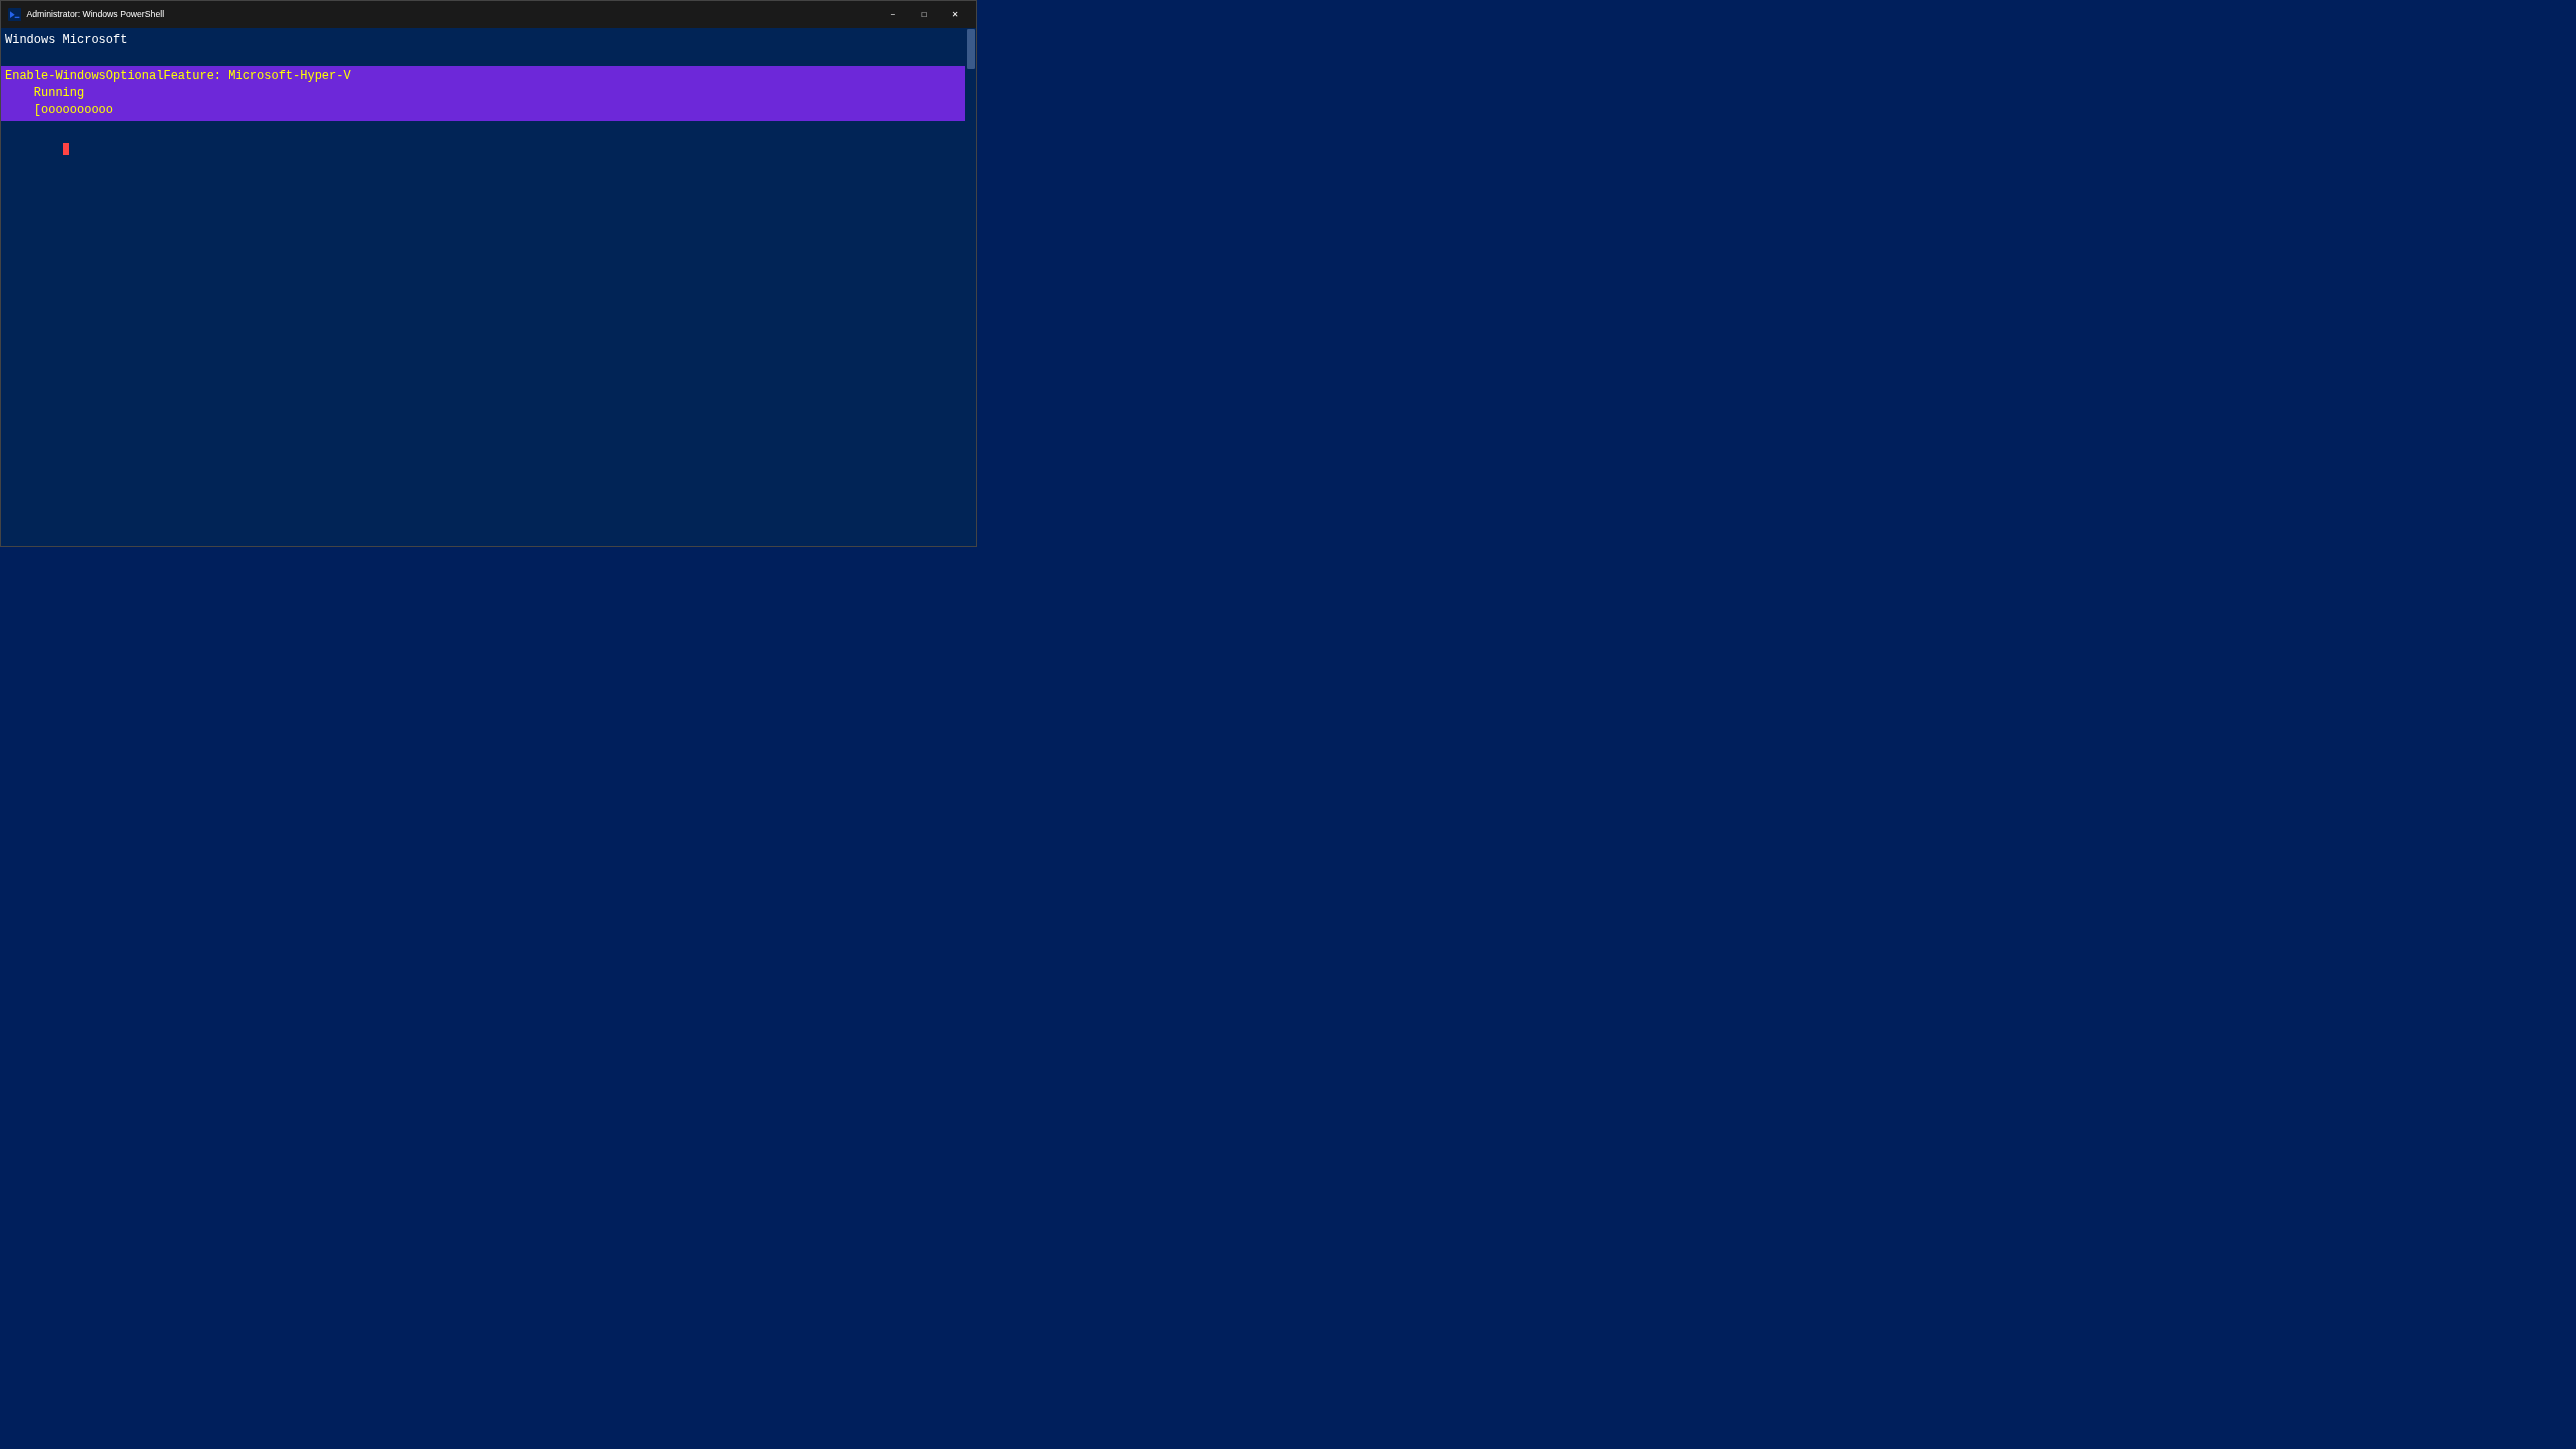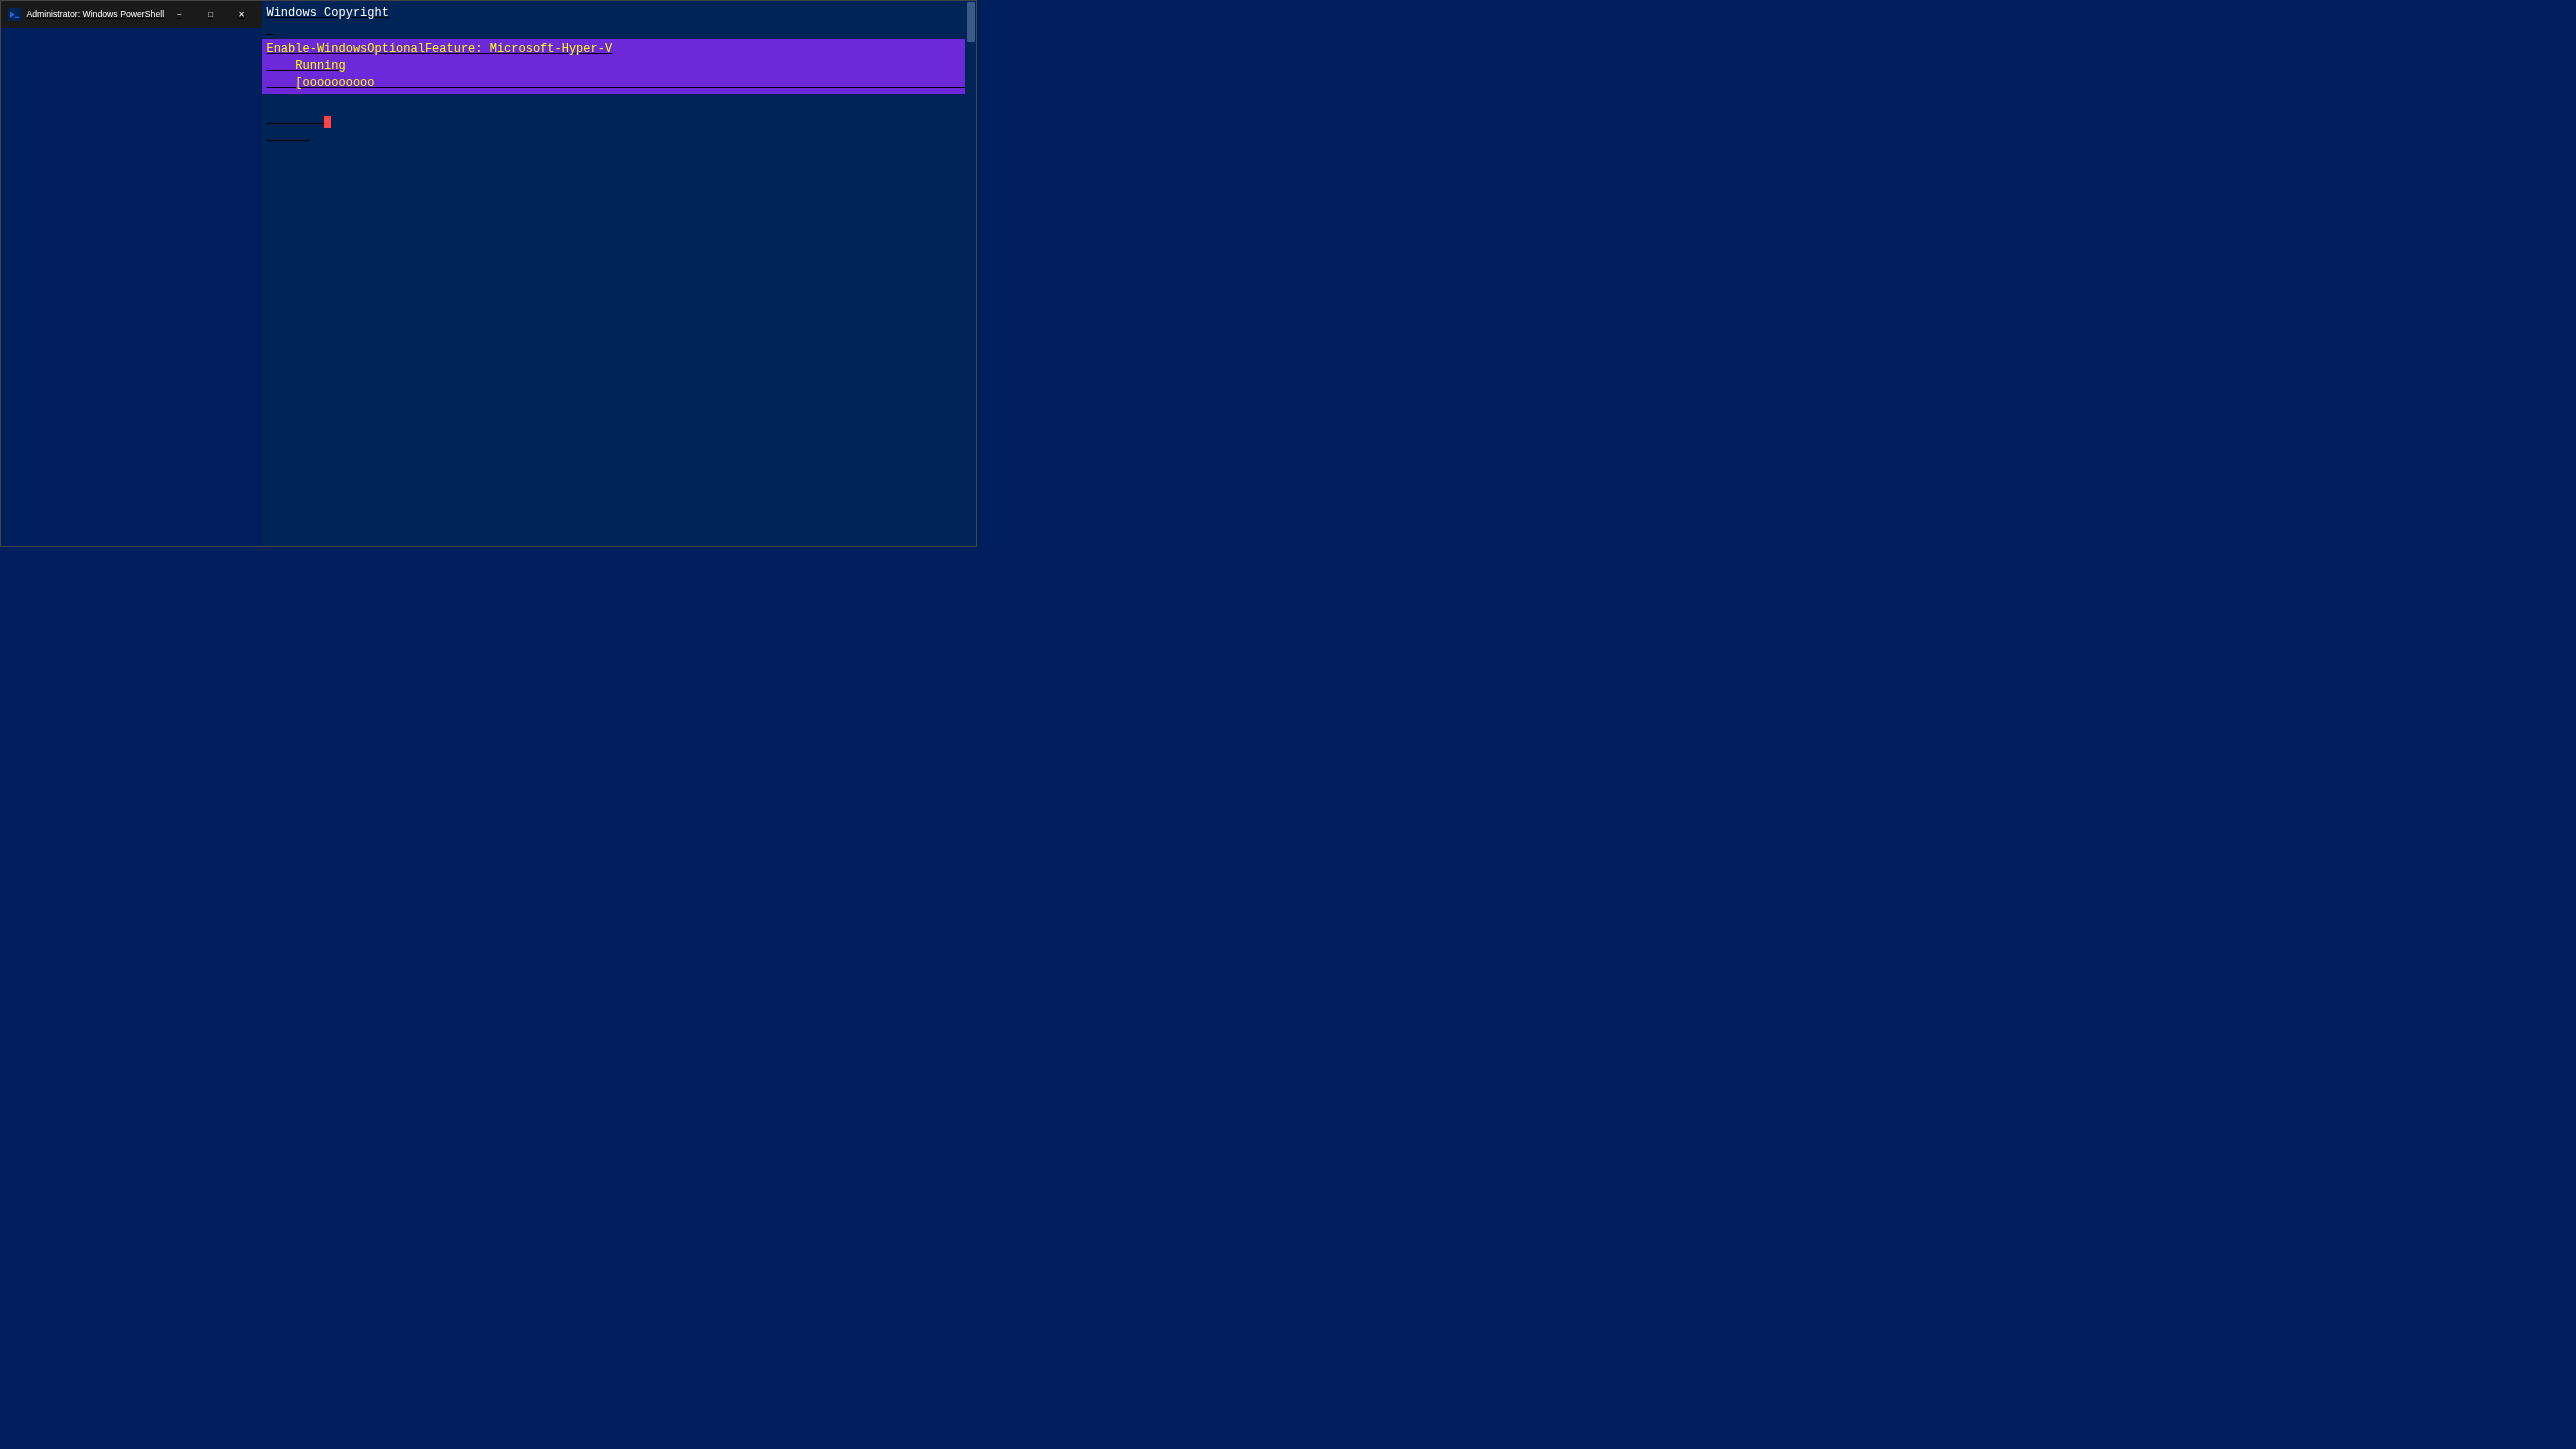"Administrator: Windows PowerShell" .window { flex-direction: none -> column; text-decoration: underline -> none }
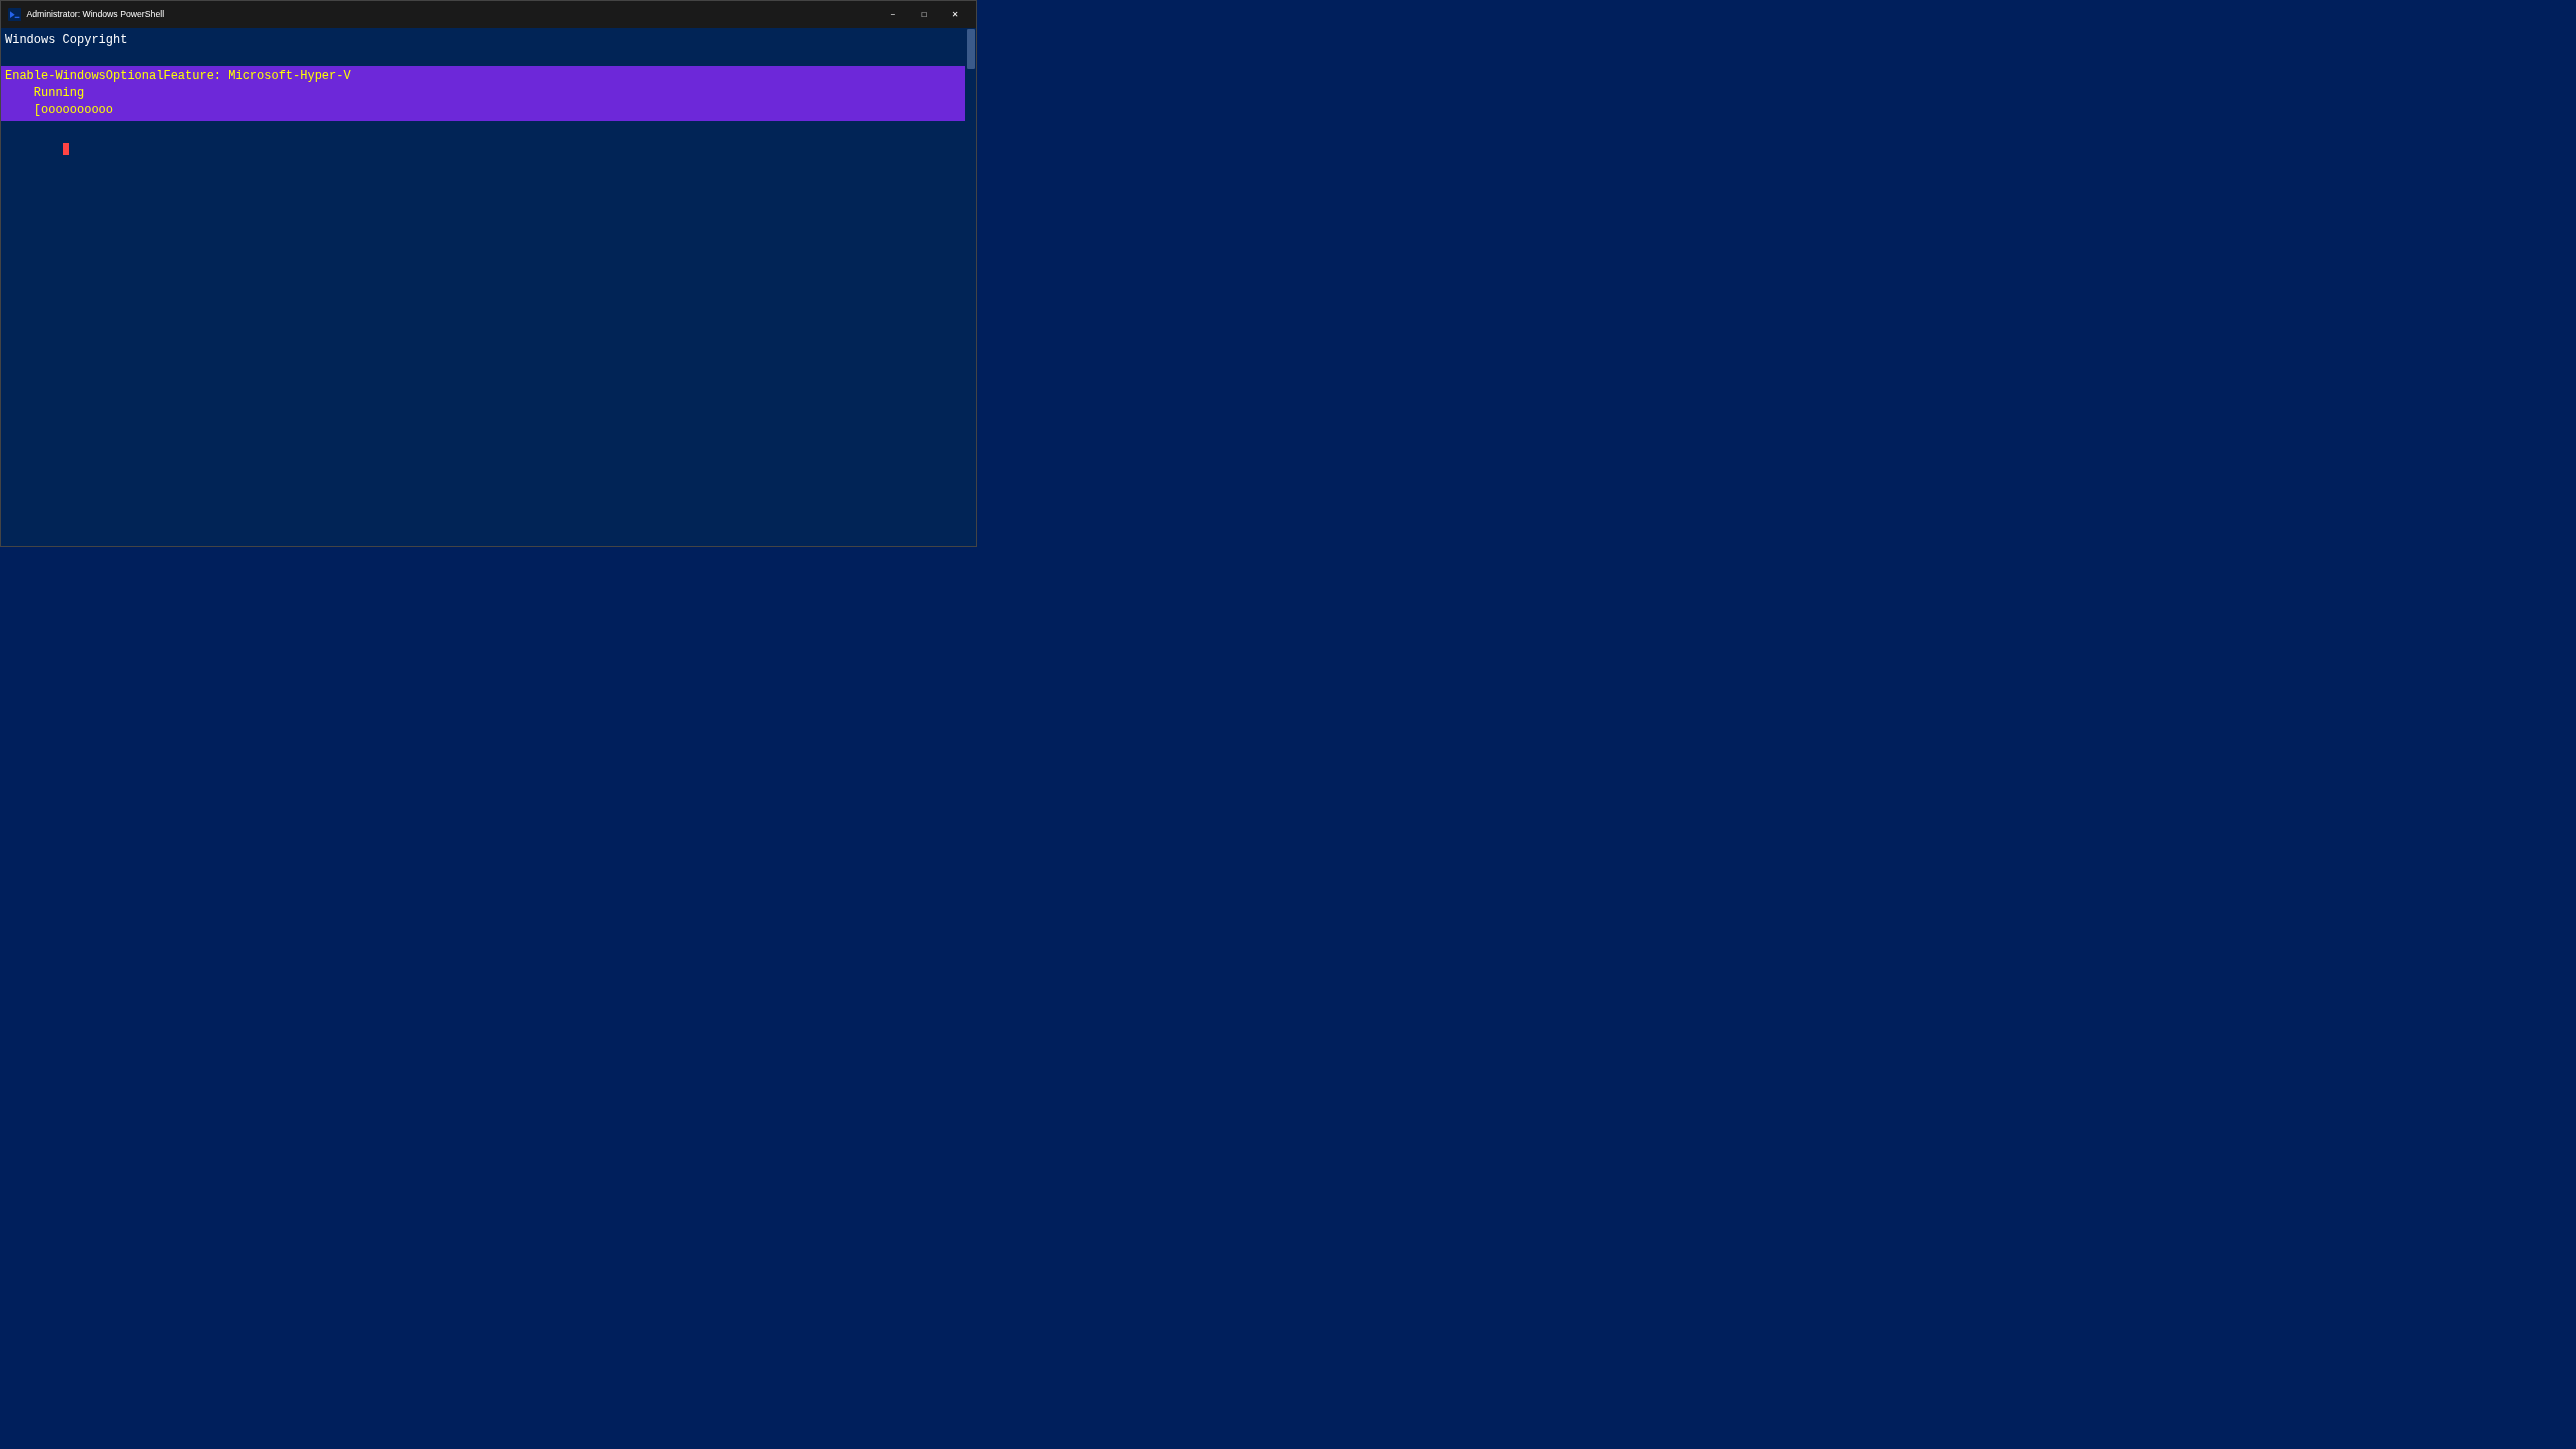"Windows Copyright" div.line { text: Copyright -> Microsoft }
